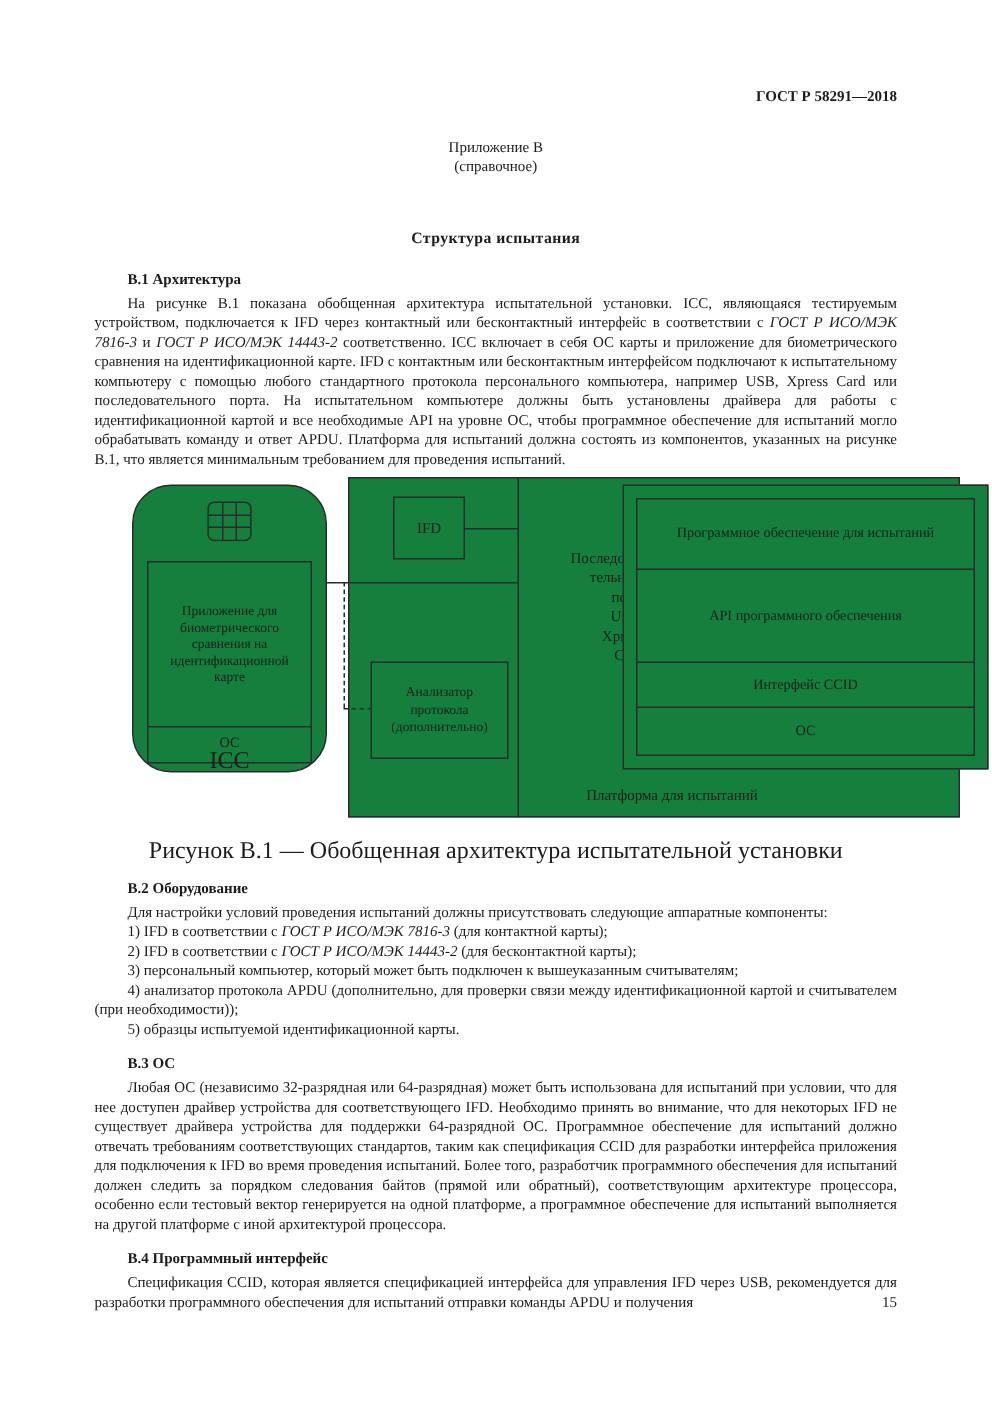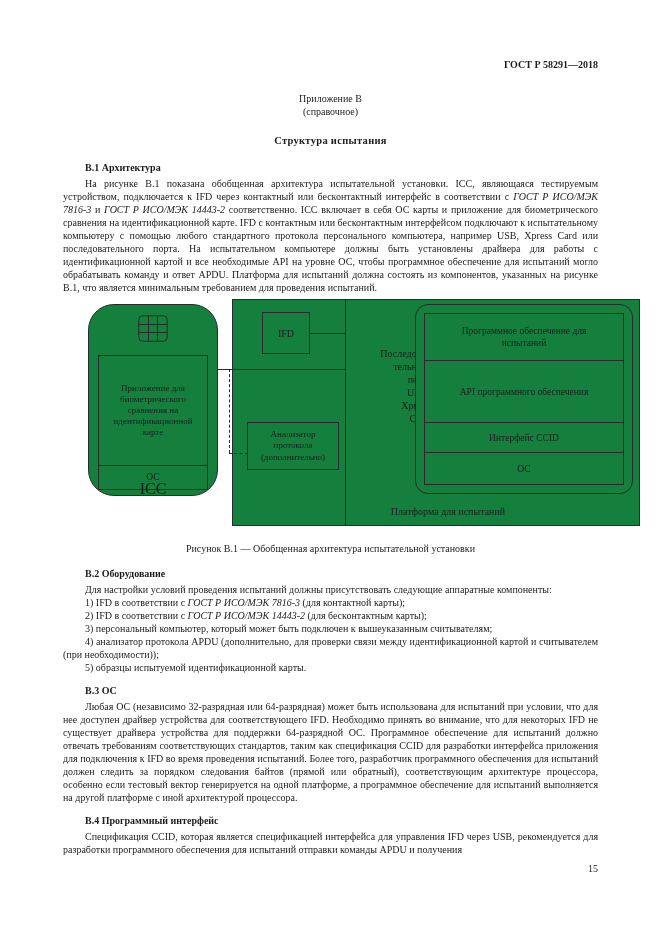"(справочное)" .note { margin-bottom: 16px -> 35px }
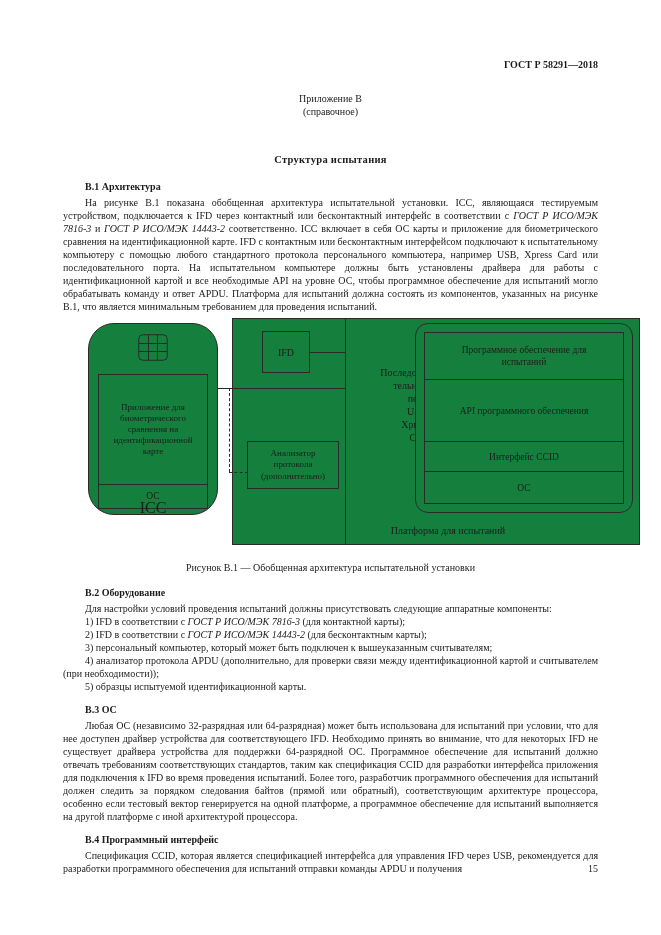"Программное обеспечение для испытаний" .stack { border-radius: 13px -> none; width: 218px -> 244px }
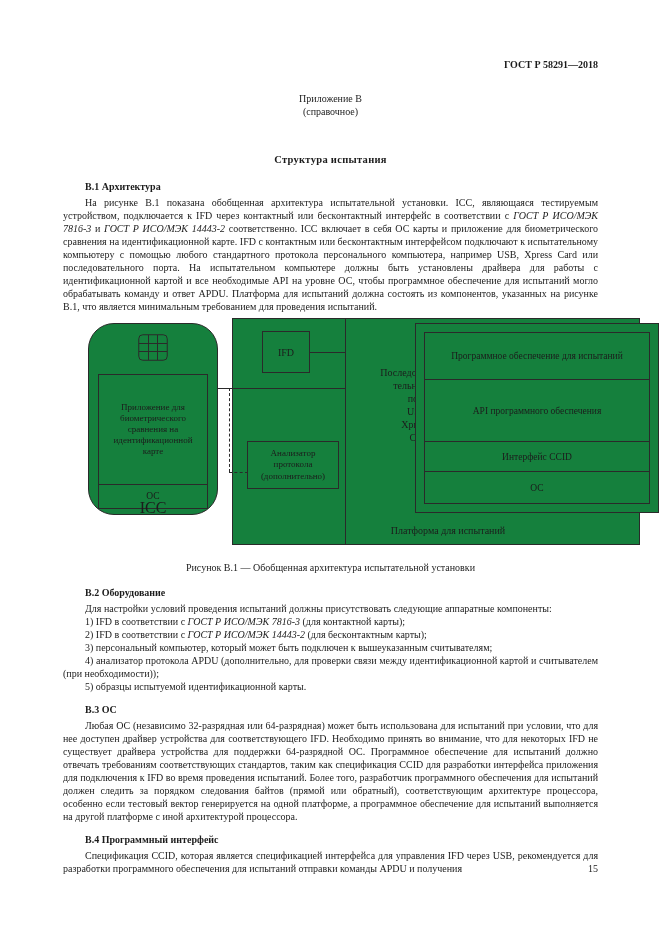"Анализатор" .analyzer { height: 48px -> 65px }
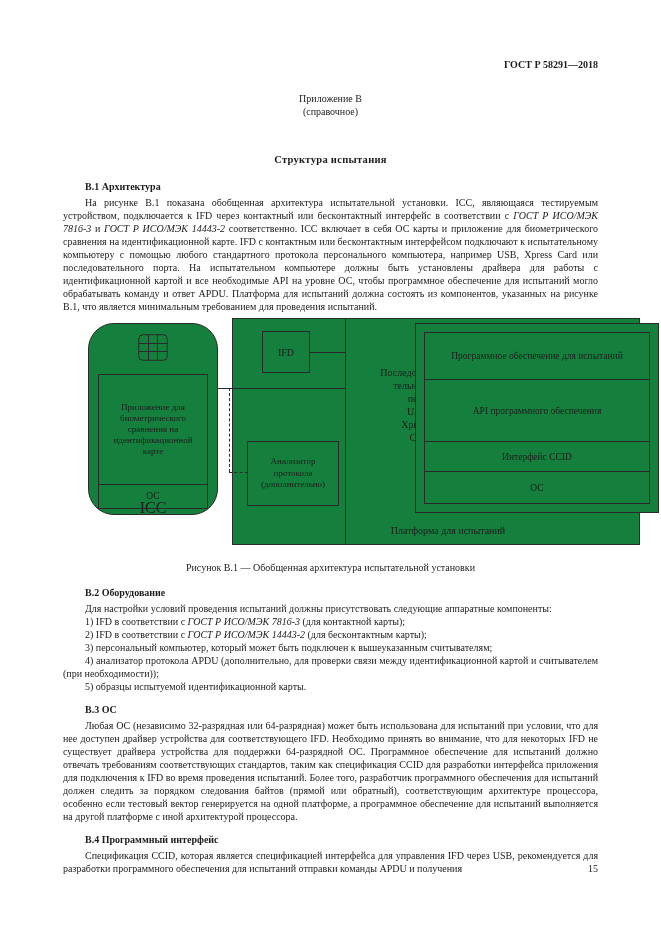"Рисунок В.1 — Обобщенная архитектура" .caption { font-size: 10px -> 16px }
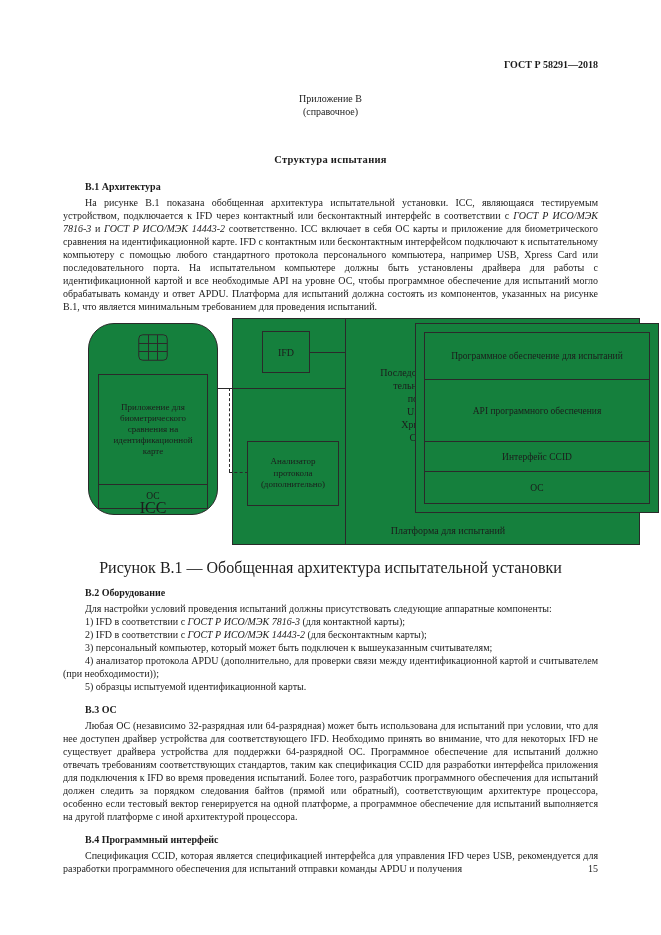"(для бесконтактным карты);" span { text: бесконтактным -> бесконтактной }
